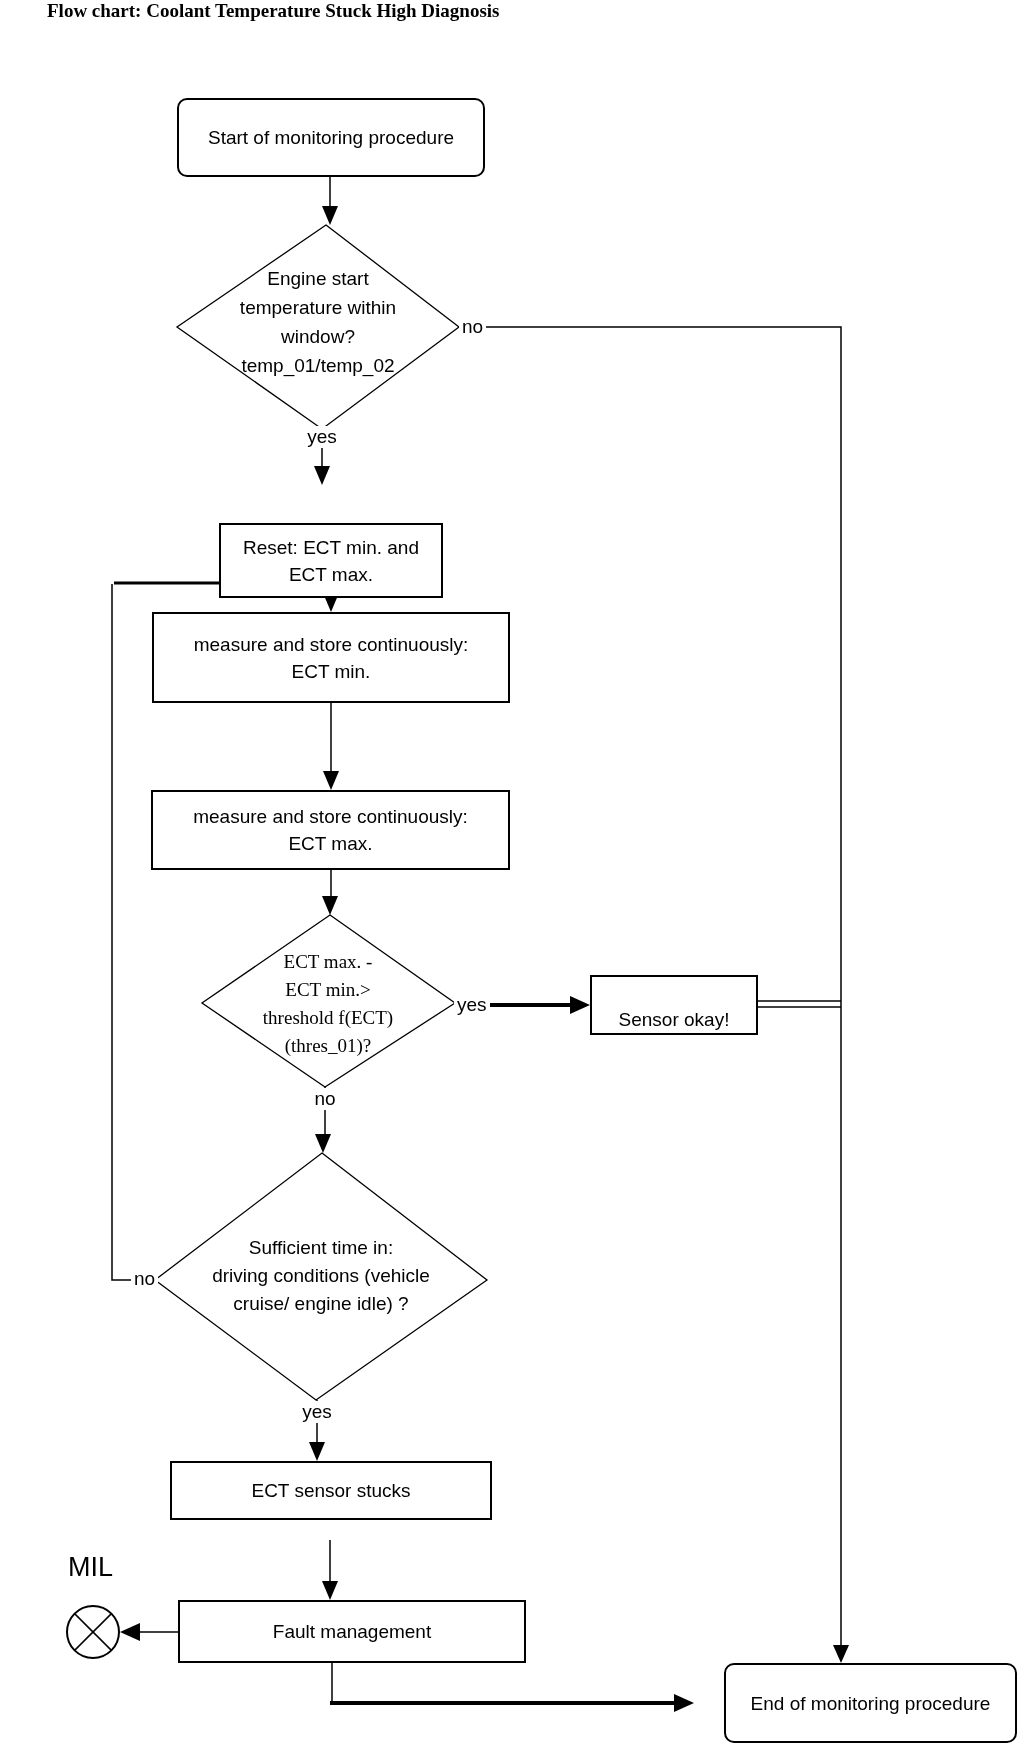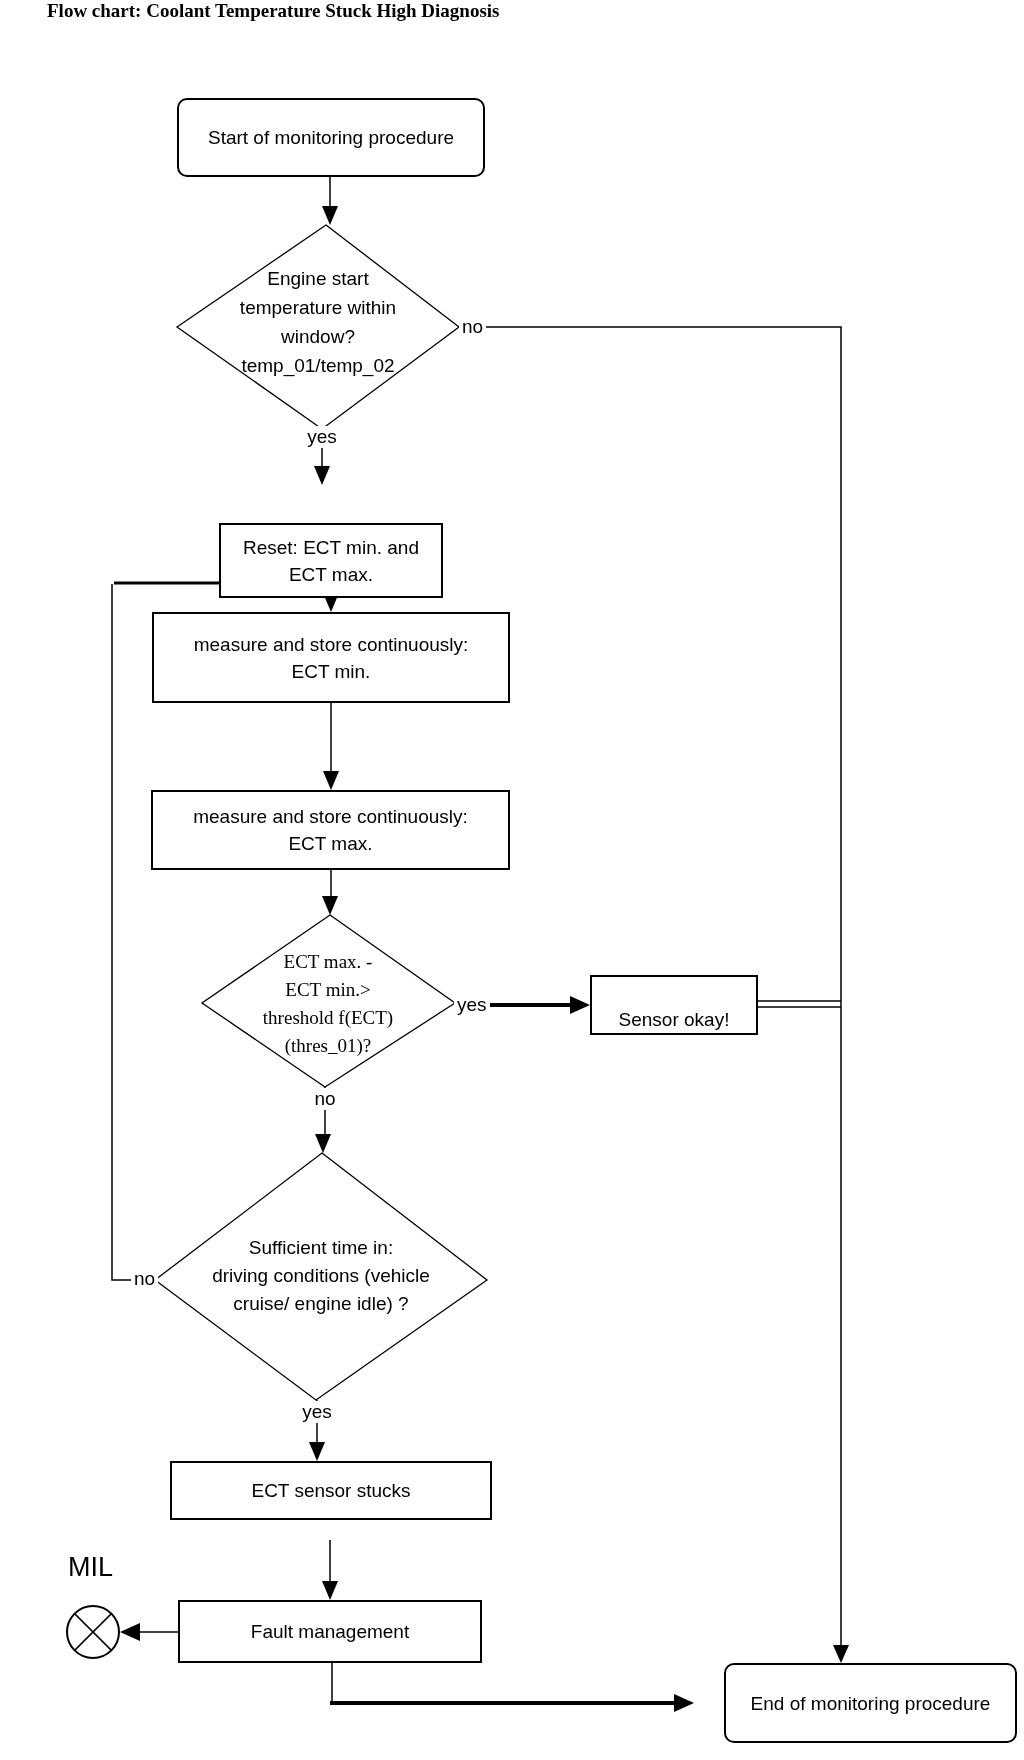"Fault management" div.node { width: 304px -> 348px }
